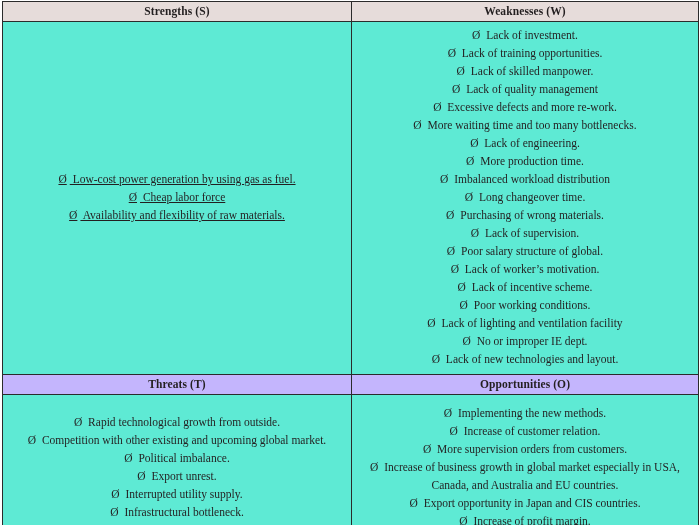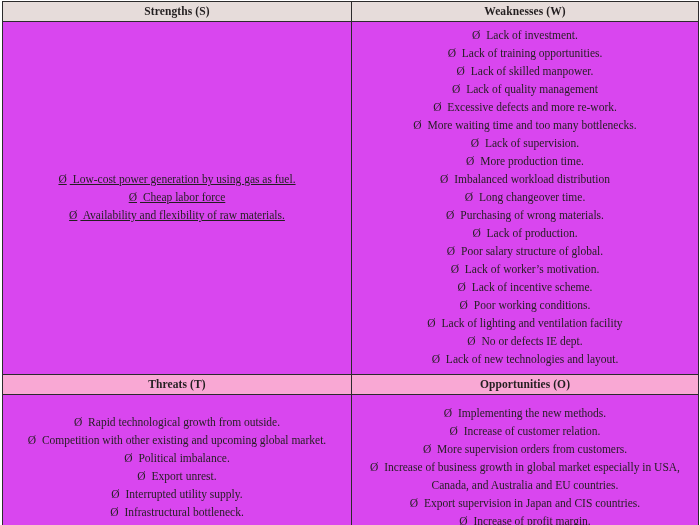"Ø Lack of investment." td.cell { background: #d946ef -> #5eead4 }
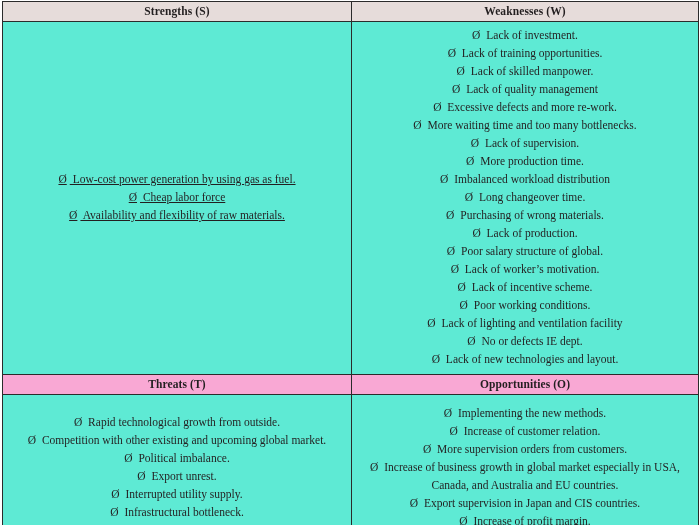"Lack of supervision." span { text: supervision -> engineering }
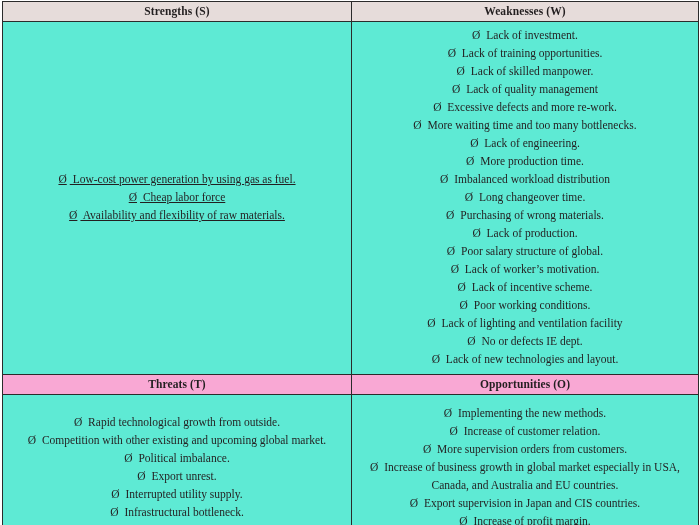"Lack of production." span { text: production -> supervision }
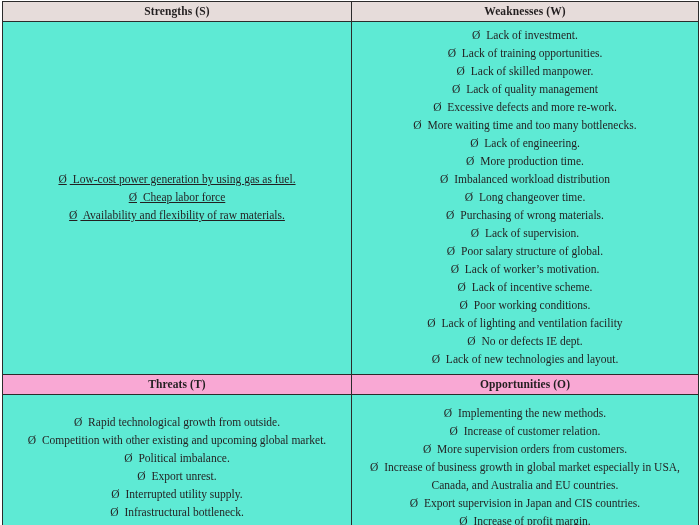"No or defects IE dept." span { text: defects -> improper }
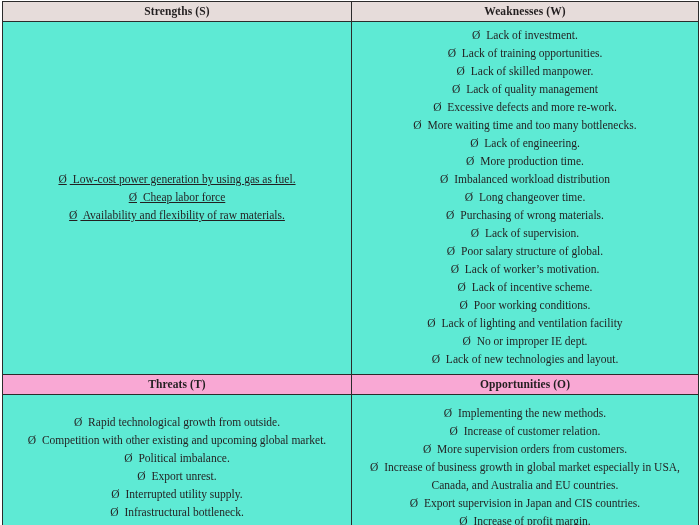"Threats (T)" tr.hdr-mid td.hdr { background: #f9a8d4 -> #c4b5fd }
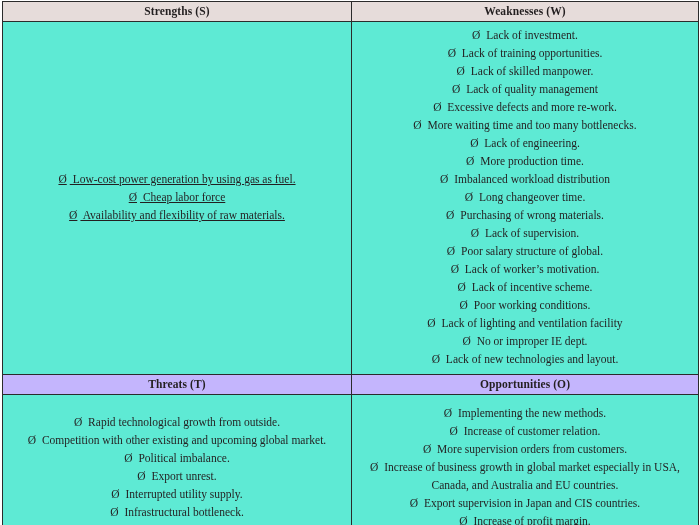"Export supervision in Japan and" span { text: supervision -> opportunity }
